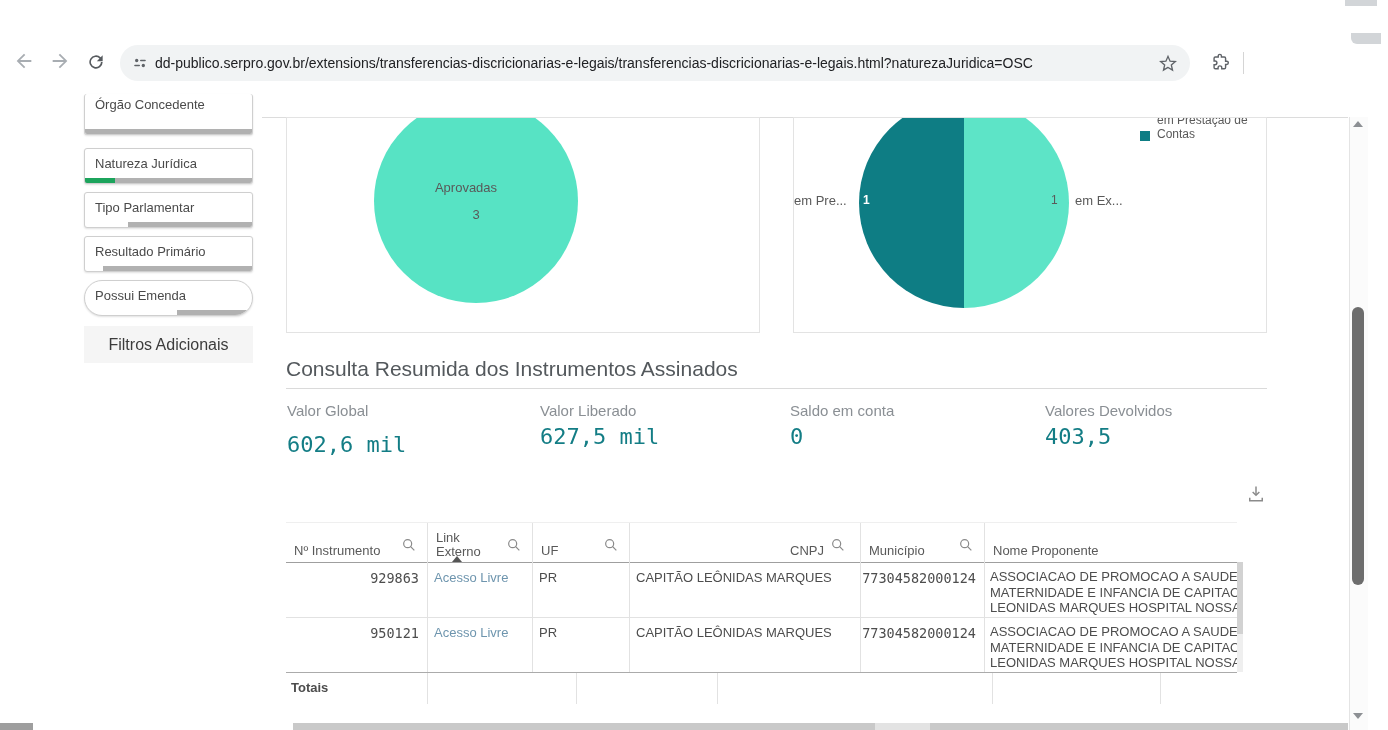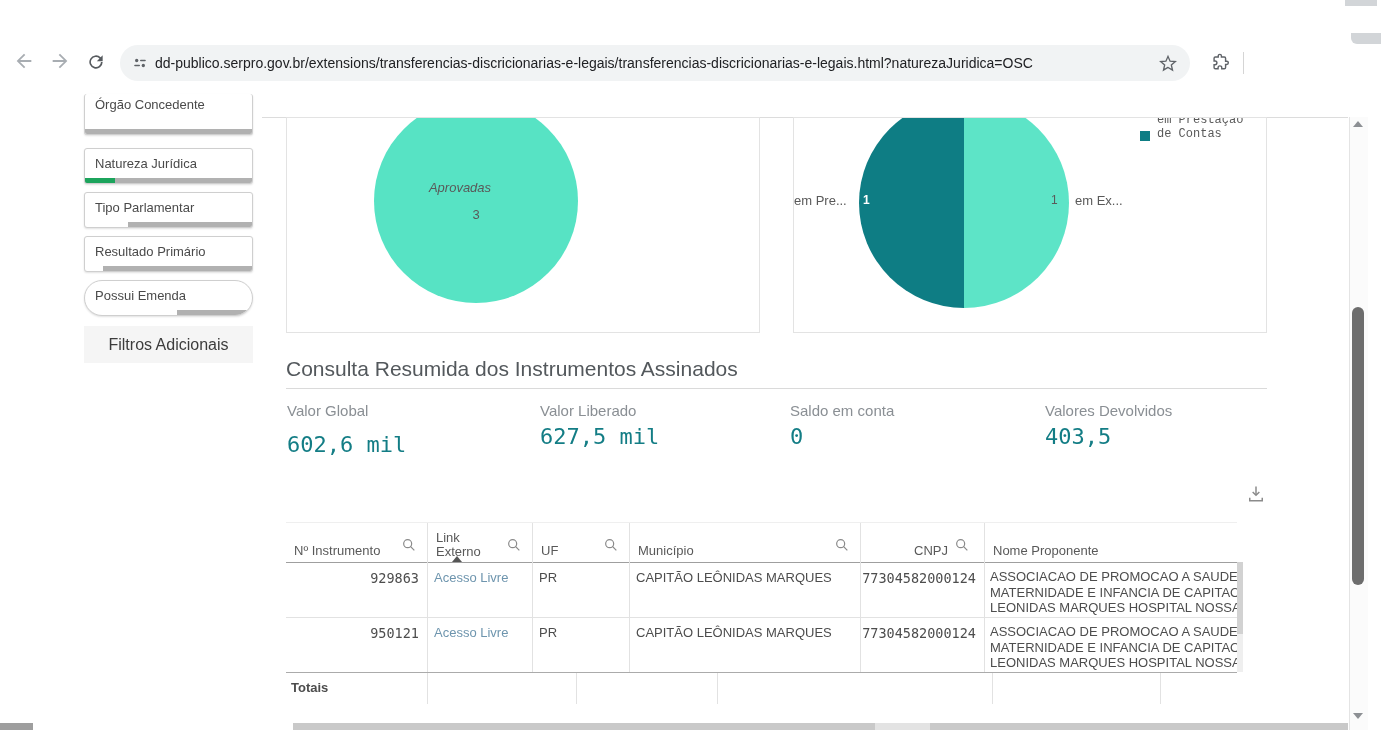"em Prestação de Contas" div.abs { font-family: Liberation Mono, monospace -> none }
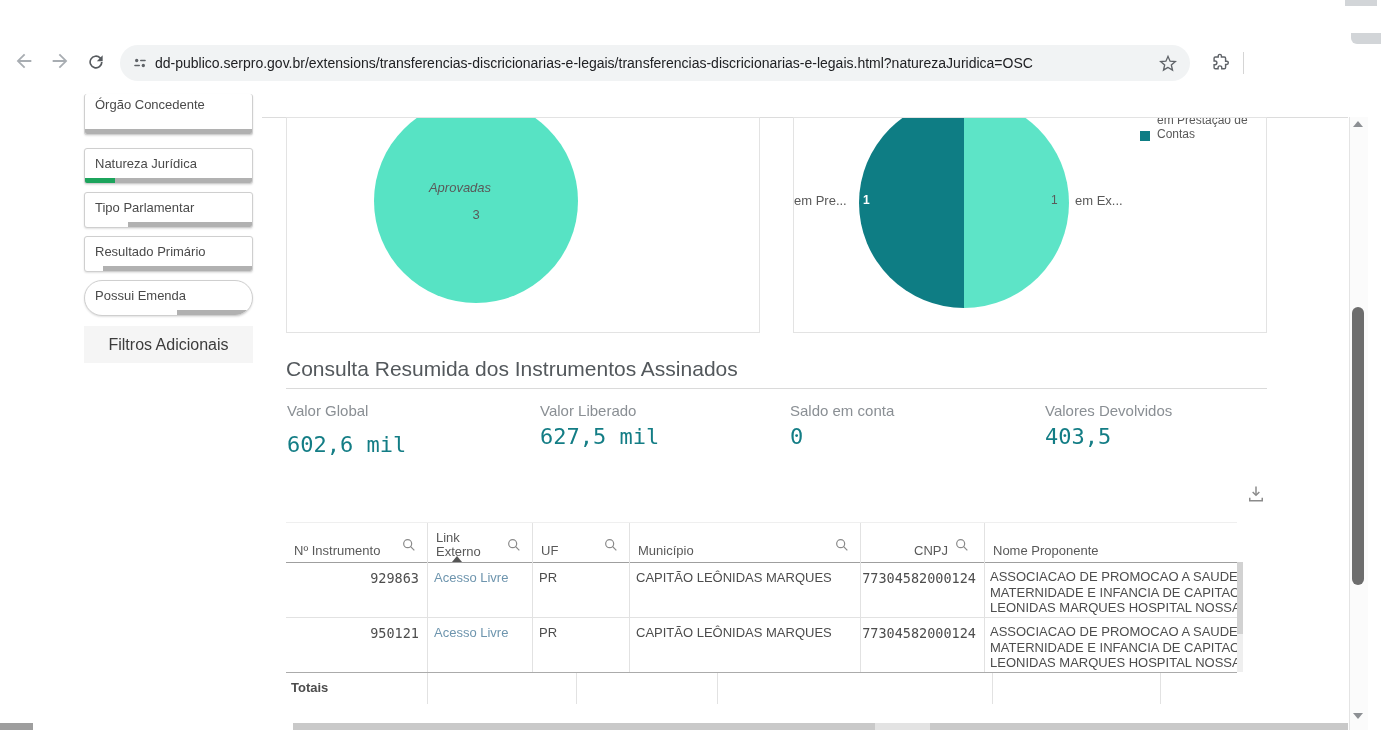"Aprovadas" div.abs { font-style: italic -> none; left: 71px -> 77px }
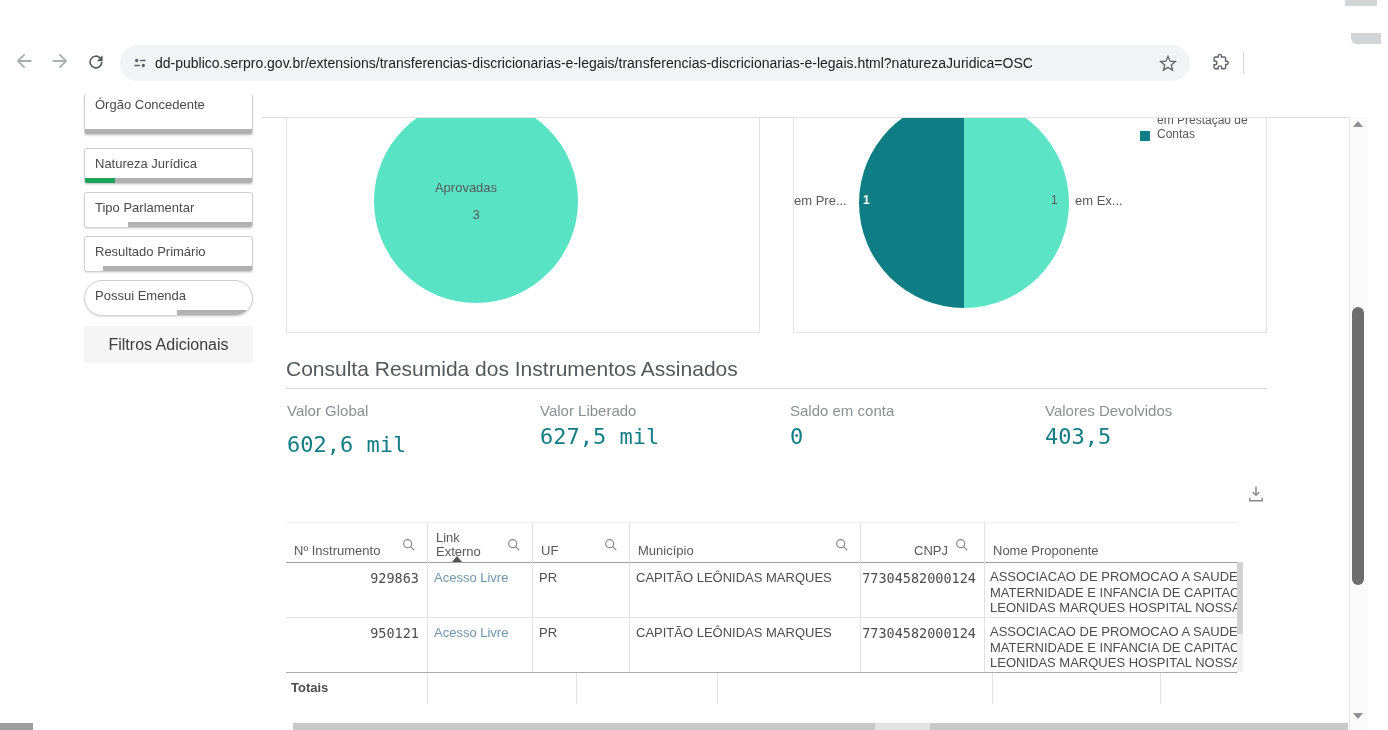"Município" div.th { order: before "CNPJ" -> after "CNPJ" }
